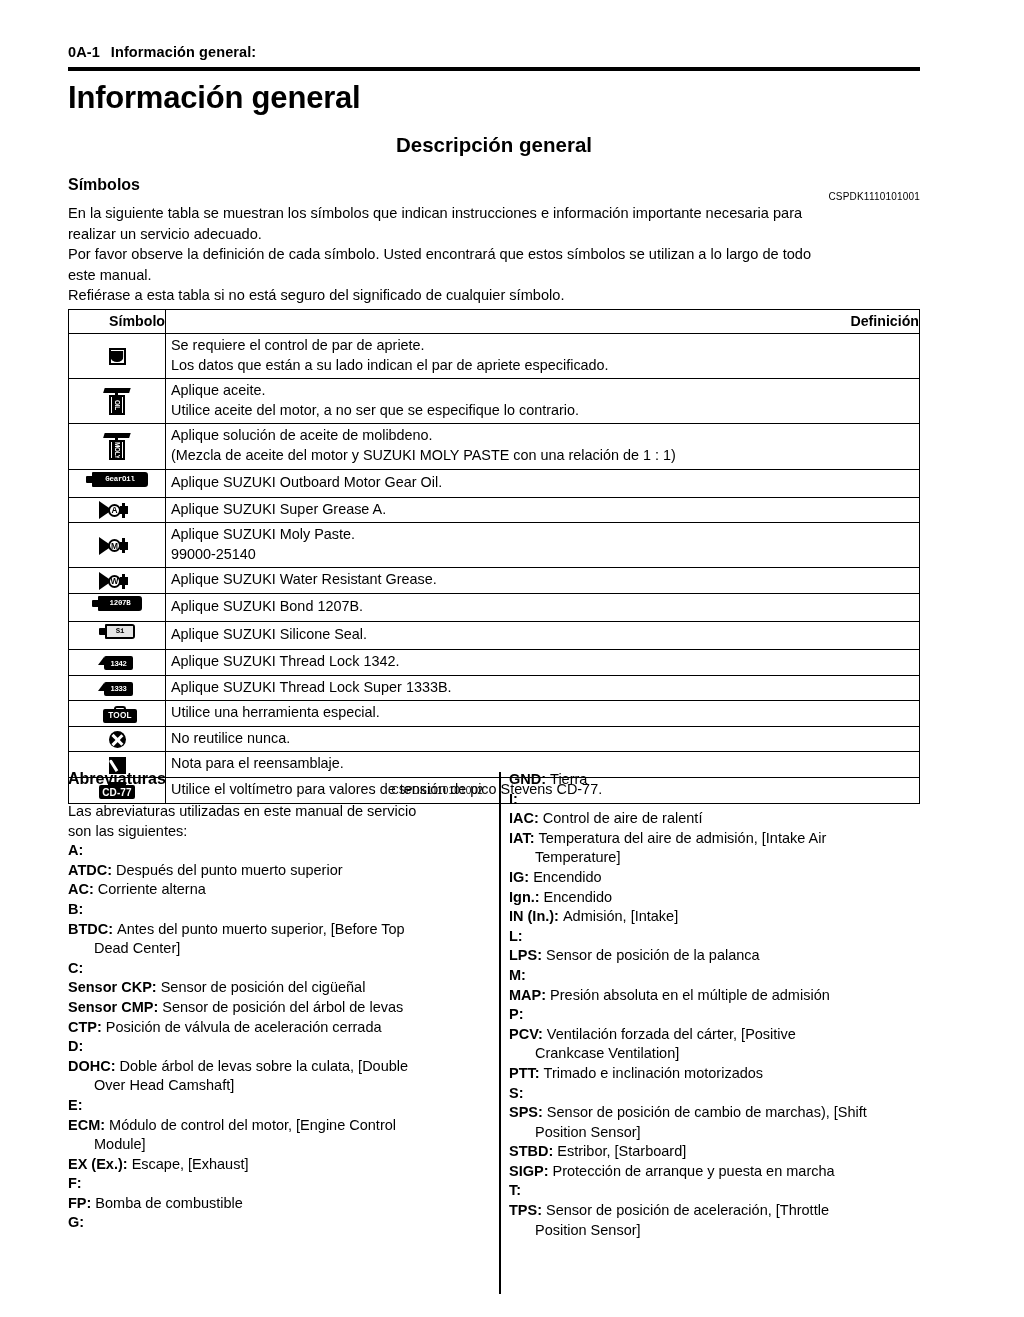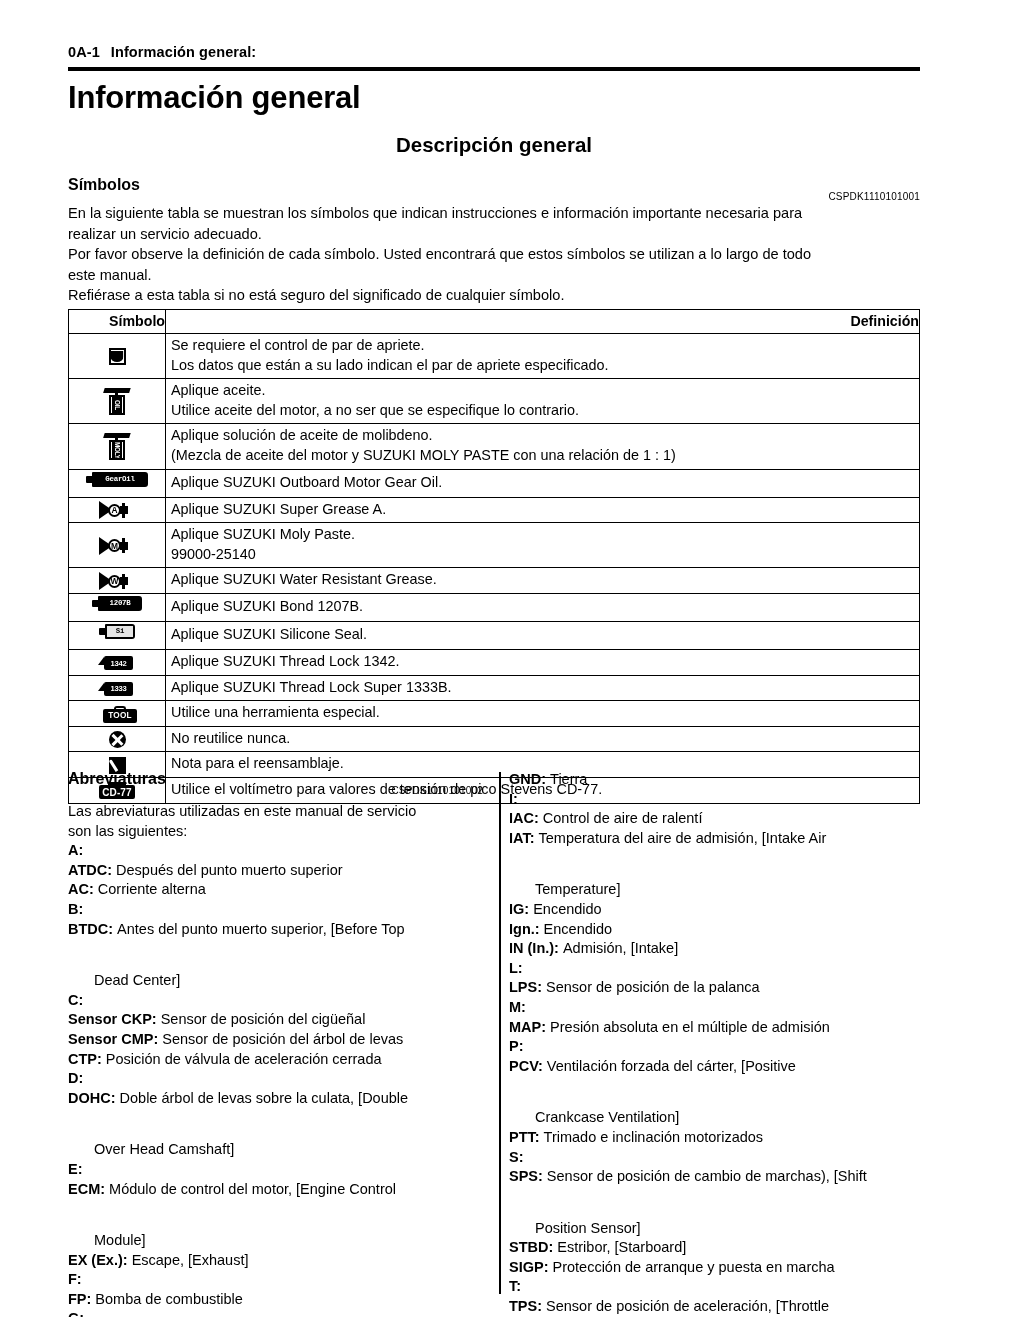"Temperature]" .abbr-col .line.cont { margin-top: 32px -> none }
